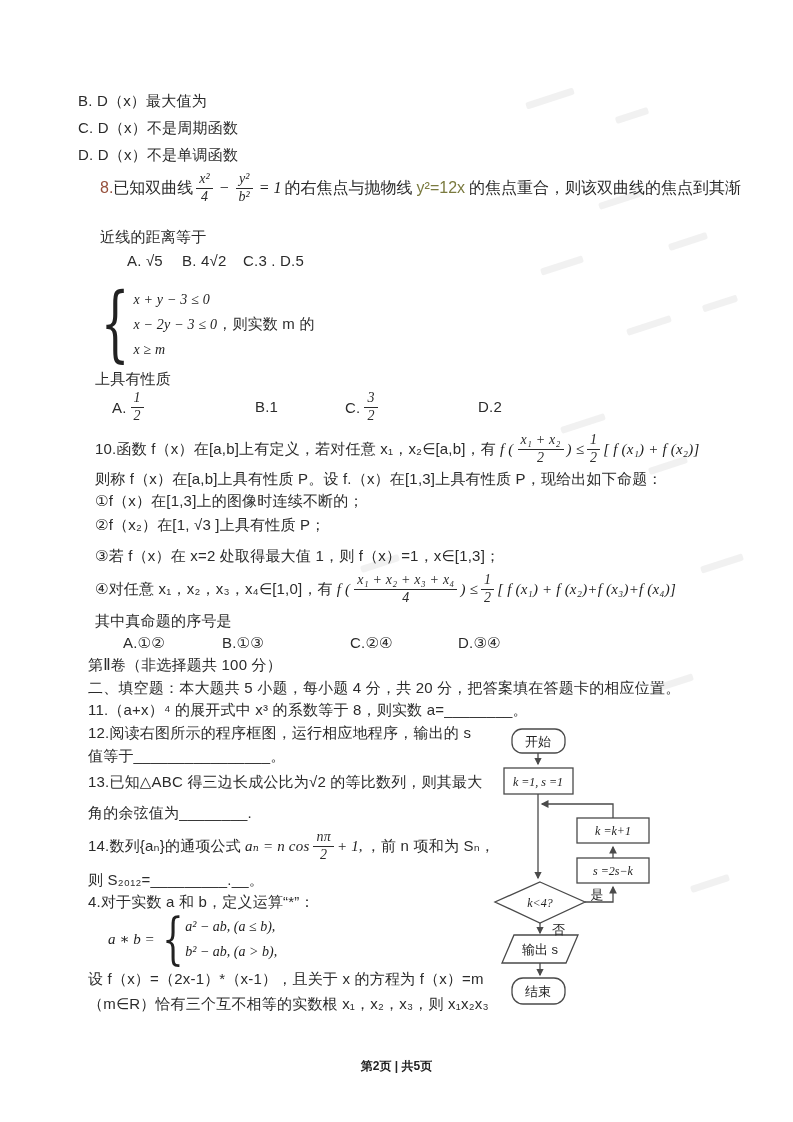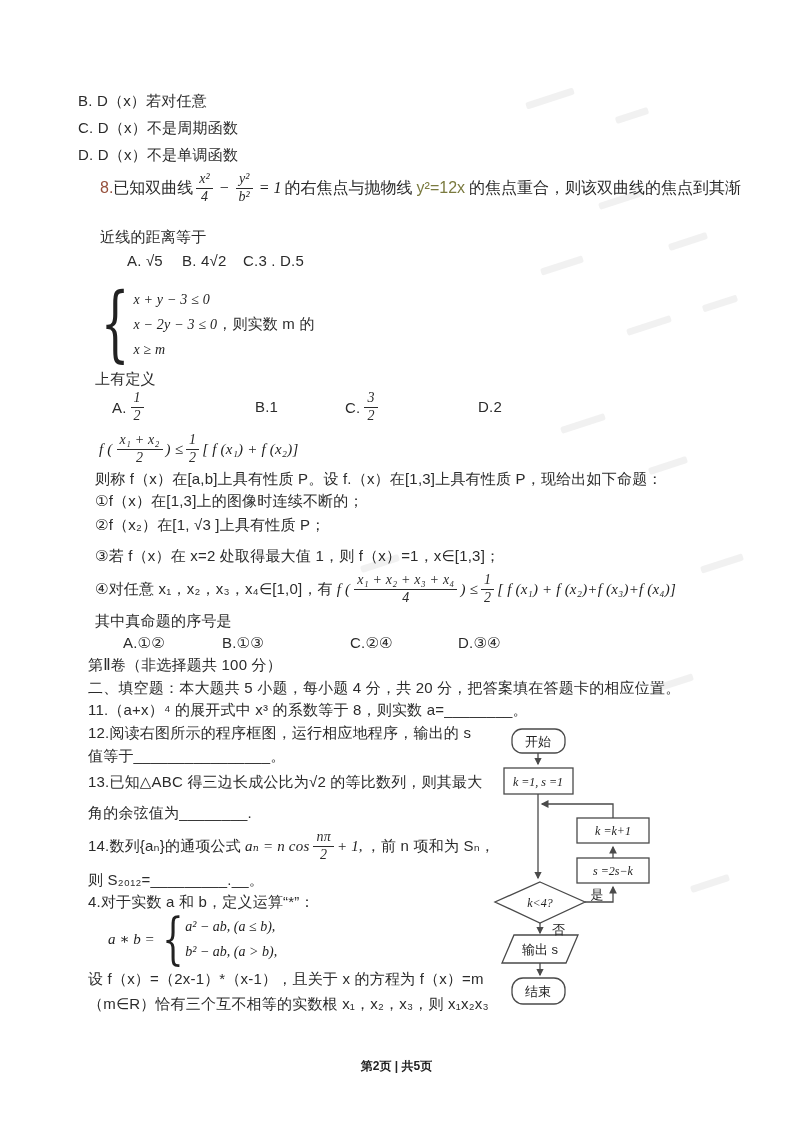"B. D（x）若对任意" div.abs { text: 若对任意 -> 最大值为 }
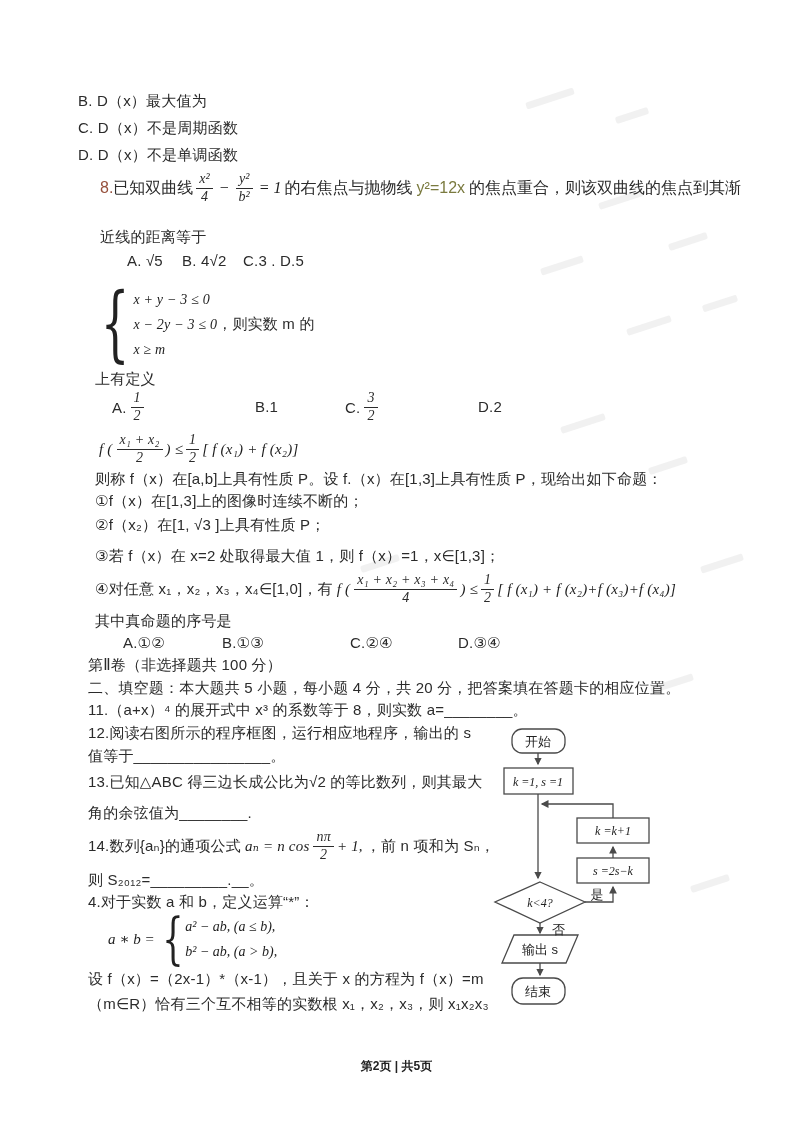"上有定义" div.abs { text: 有定义 -> 具有性质 }
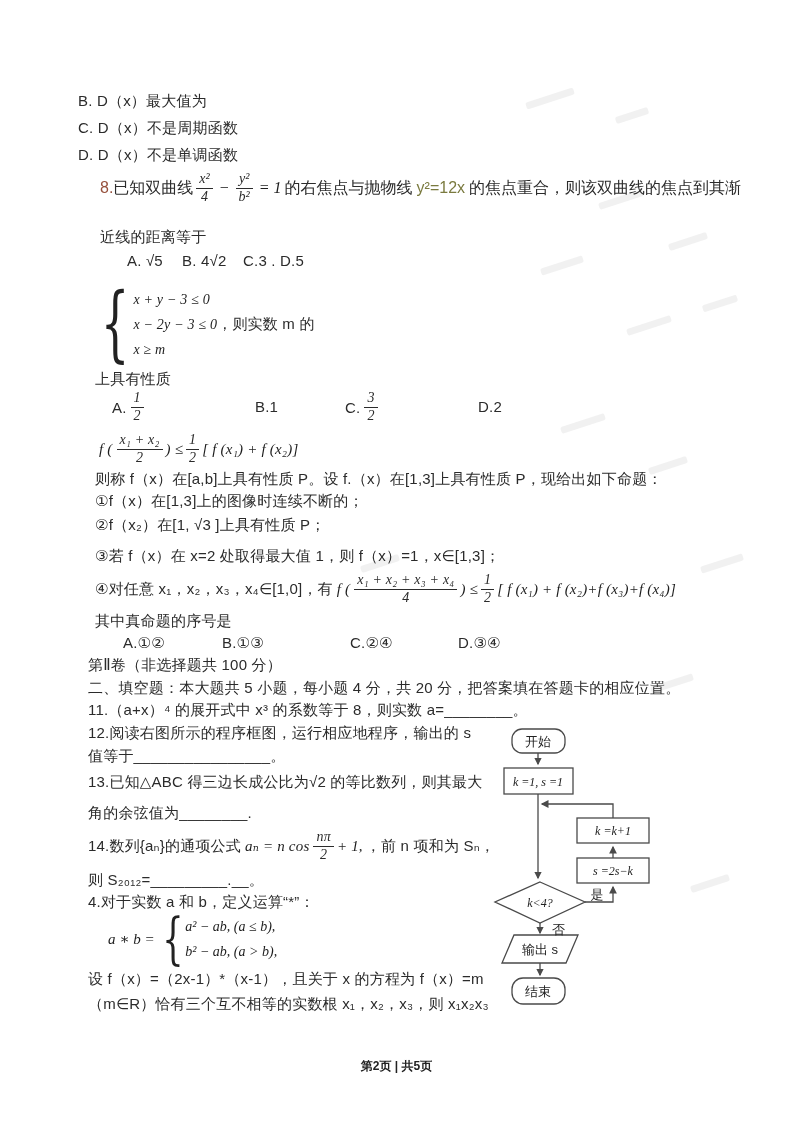"10.函数 f（x）在[a,b]上有定义，若对任意 x₁，x₂∈[a,b]，有" span { html: none -> <span>10.函数 f（x）在[a,b]上有定义，若对任意 x₁，x₂∈[a,b]，有</span> }
